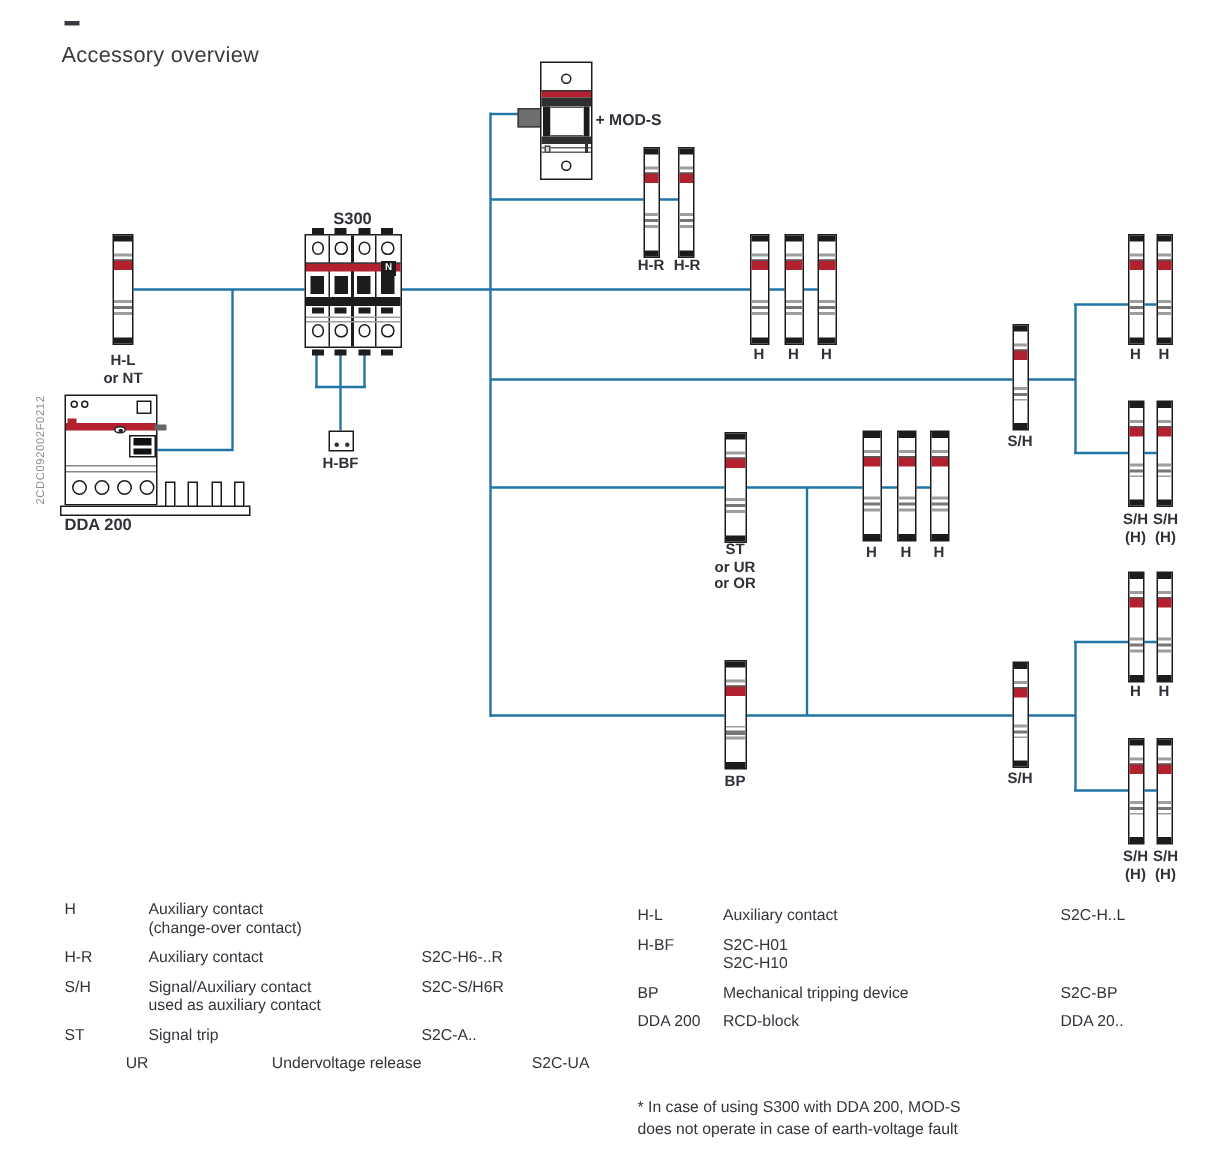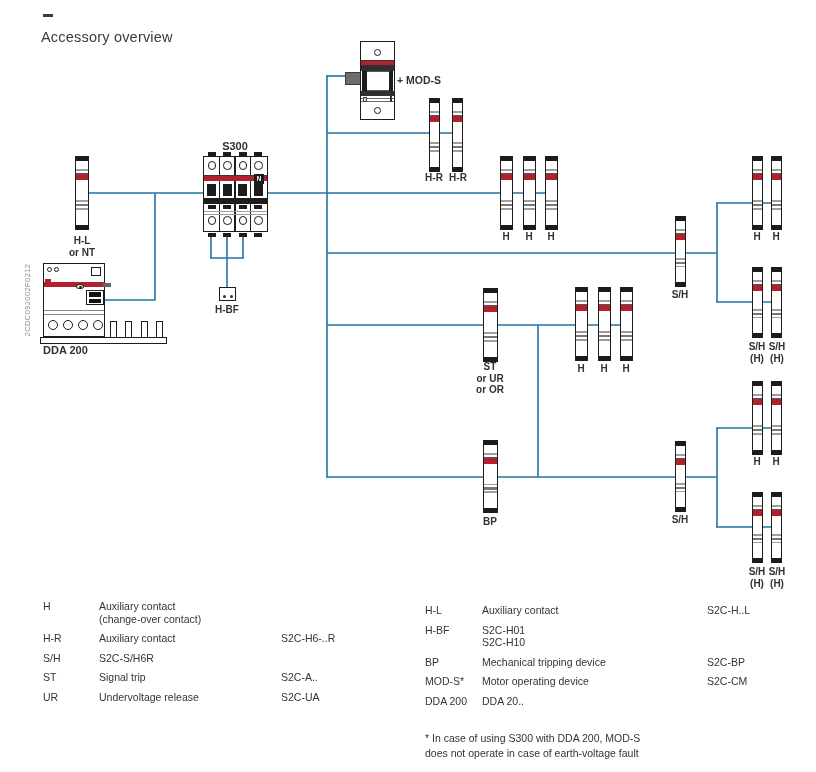"Signal/Auxiliary contact" span { html: none -> <span>Signal/Auxiliary contact used as auxiliary contact</span> }
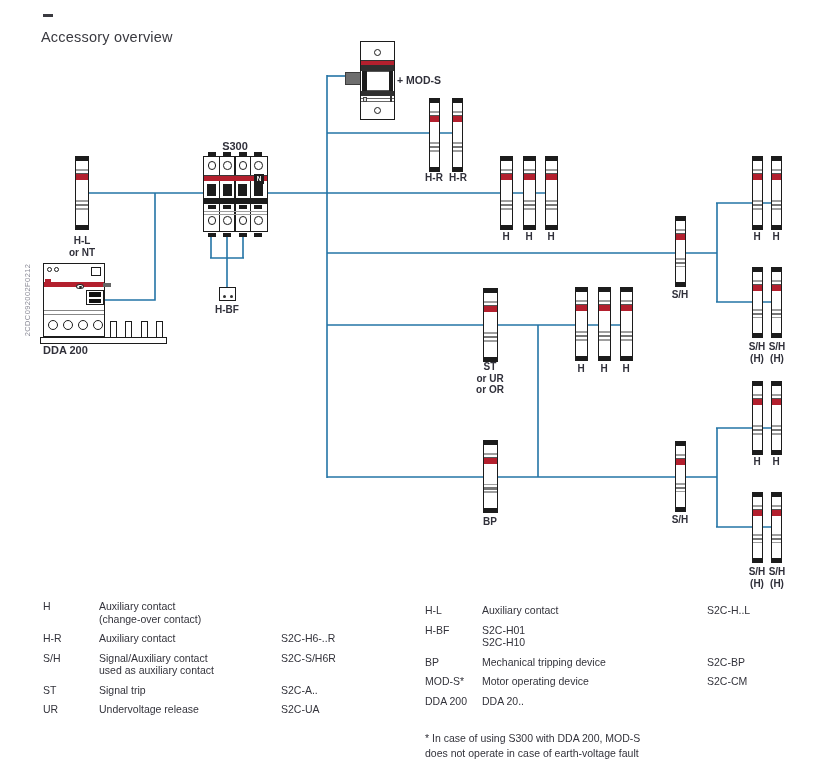"MOD-S*" div.lrow { html: <div><span>MOD-S*</span><span>Motor operating device</span><span>S2C-CM</span></div> -> none }
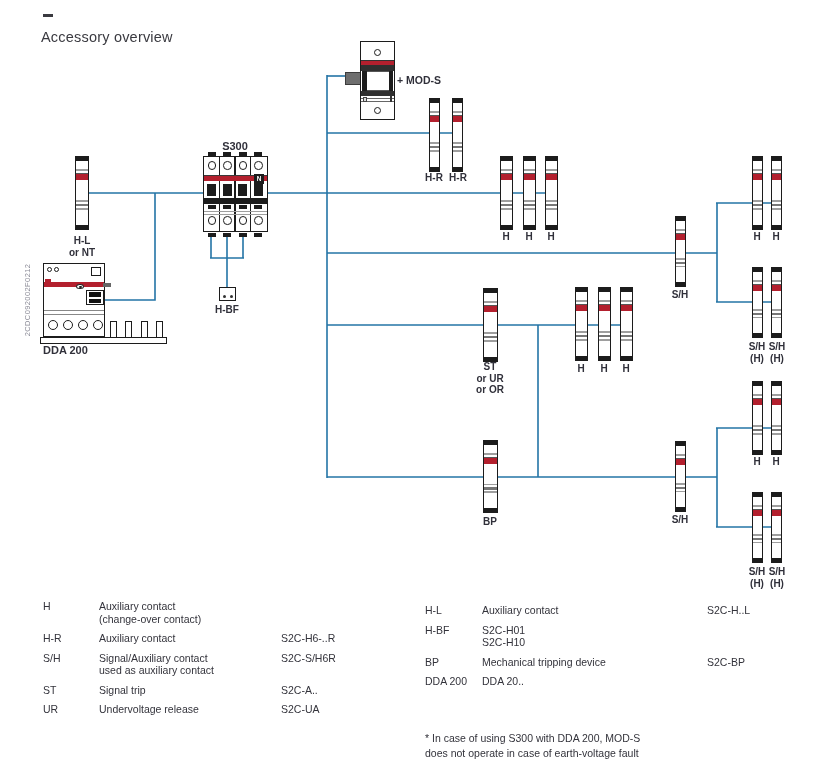"RCD-block" span { html: none -> <span>RCD-block</span> }
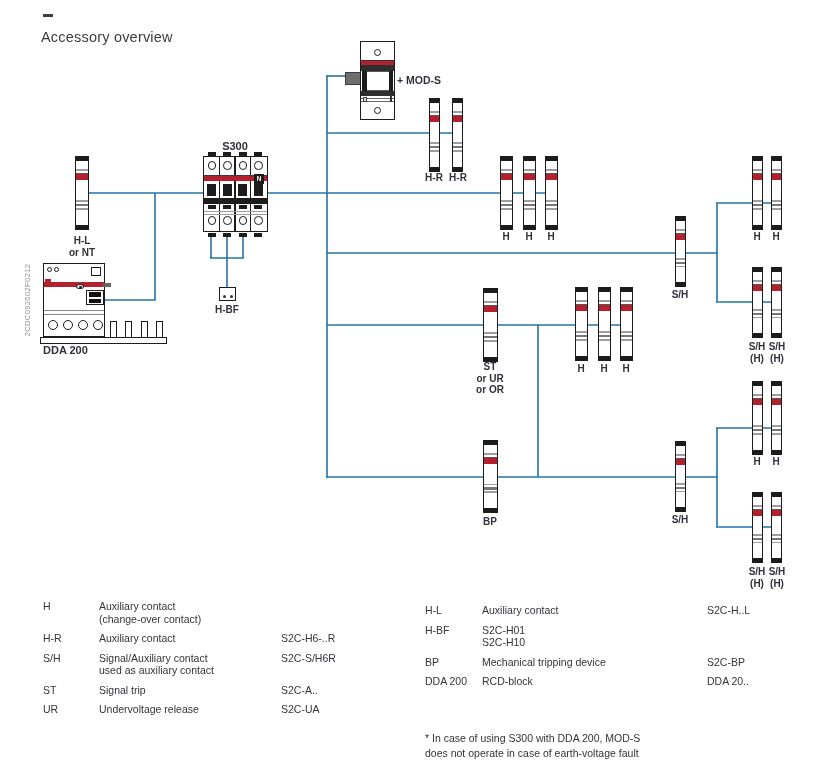"UR" div.lrow { text-align: none -> right }
